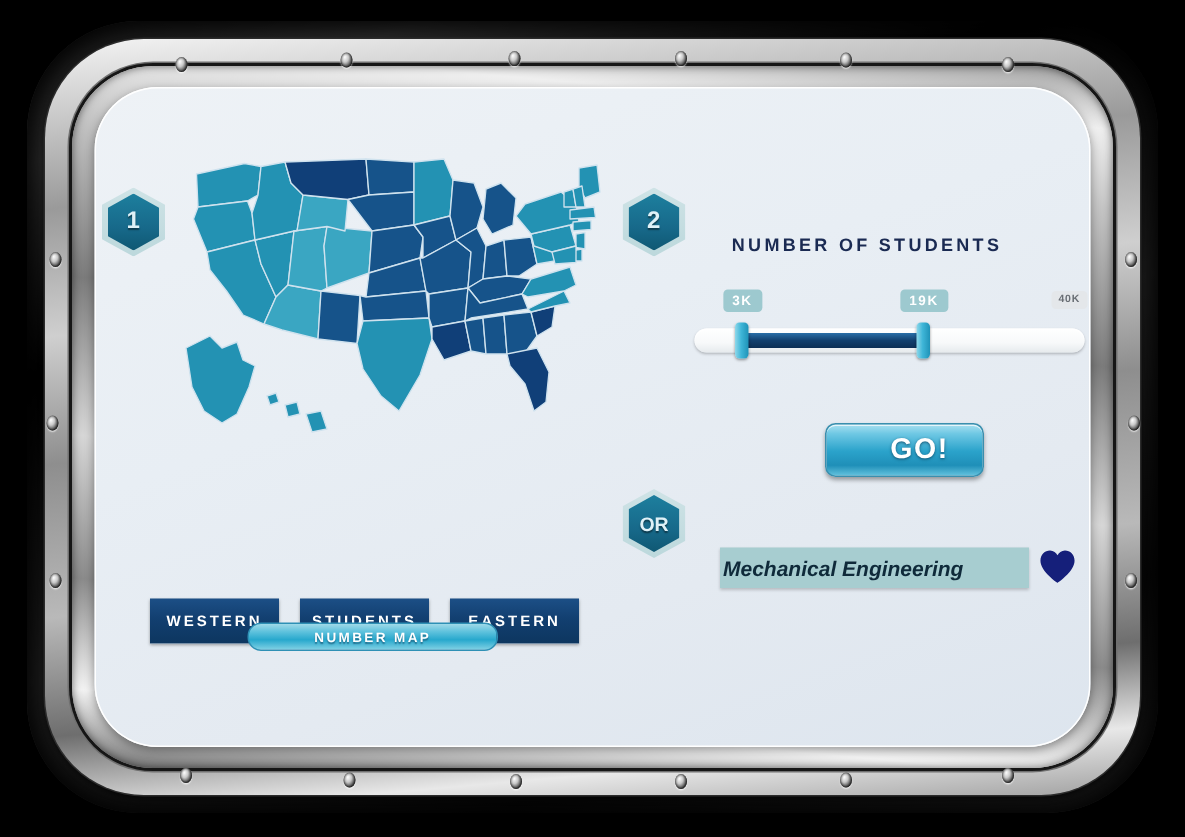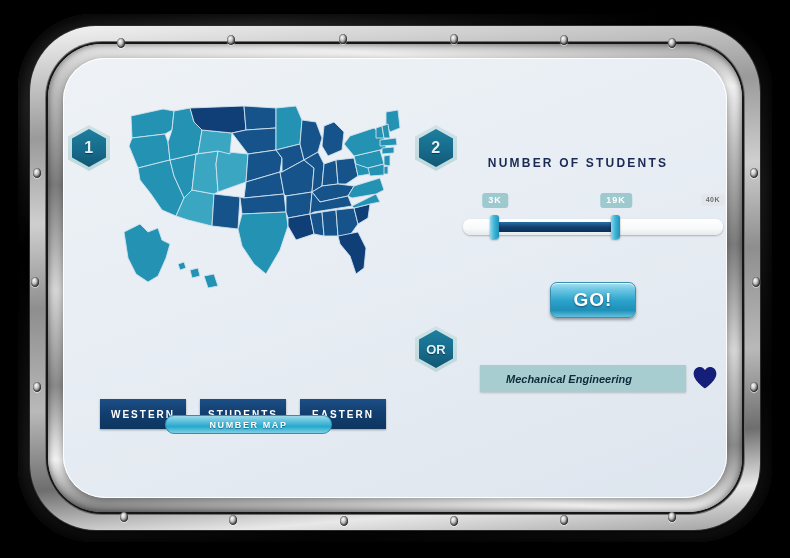"GO!" .go-btn { padding-left: none -> 20px }
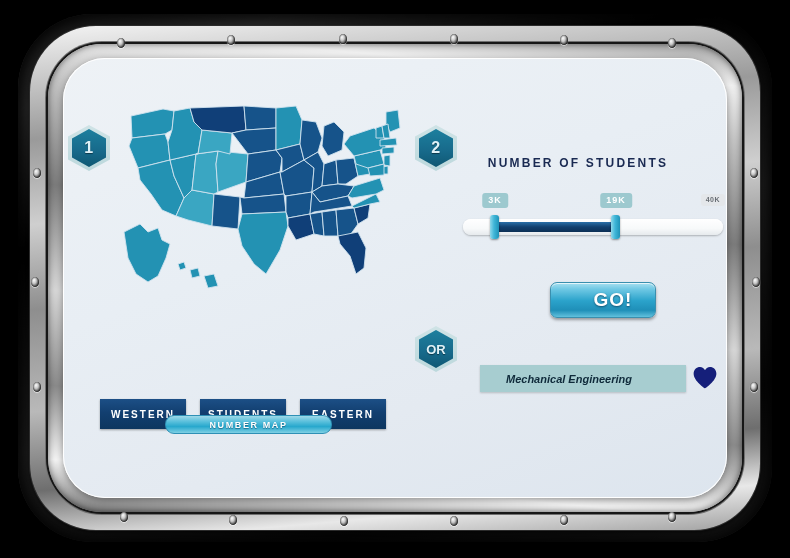"Mechanical Engineering" .search-field .val { font-size: 11px -> 14px; padding-left: 26px -> 2px }
